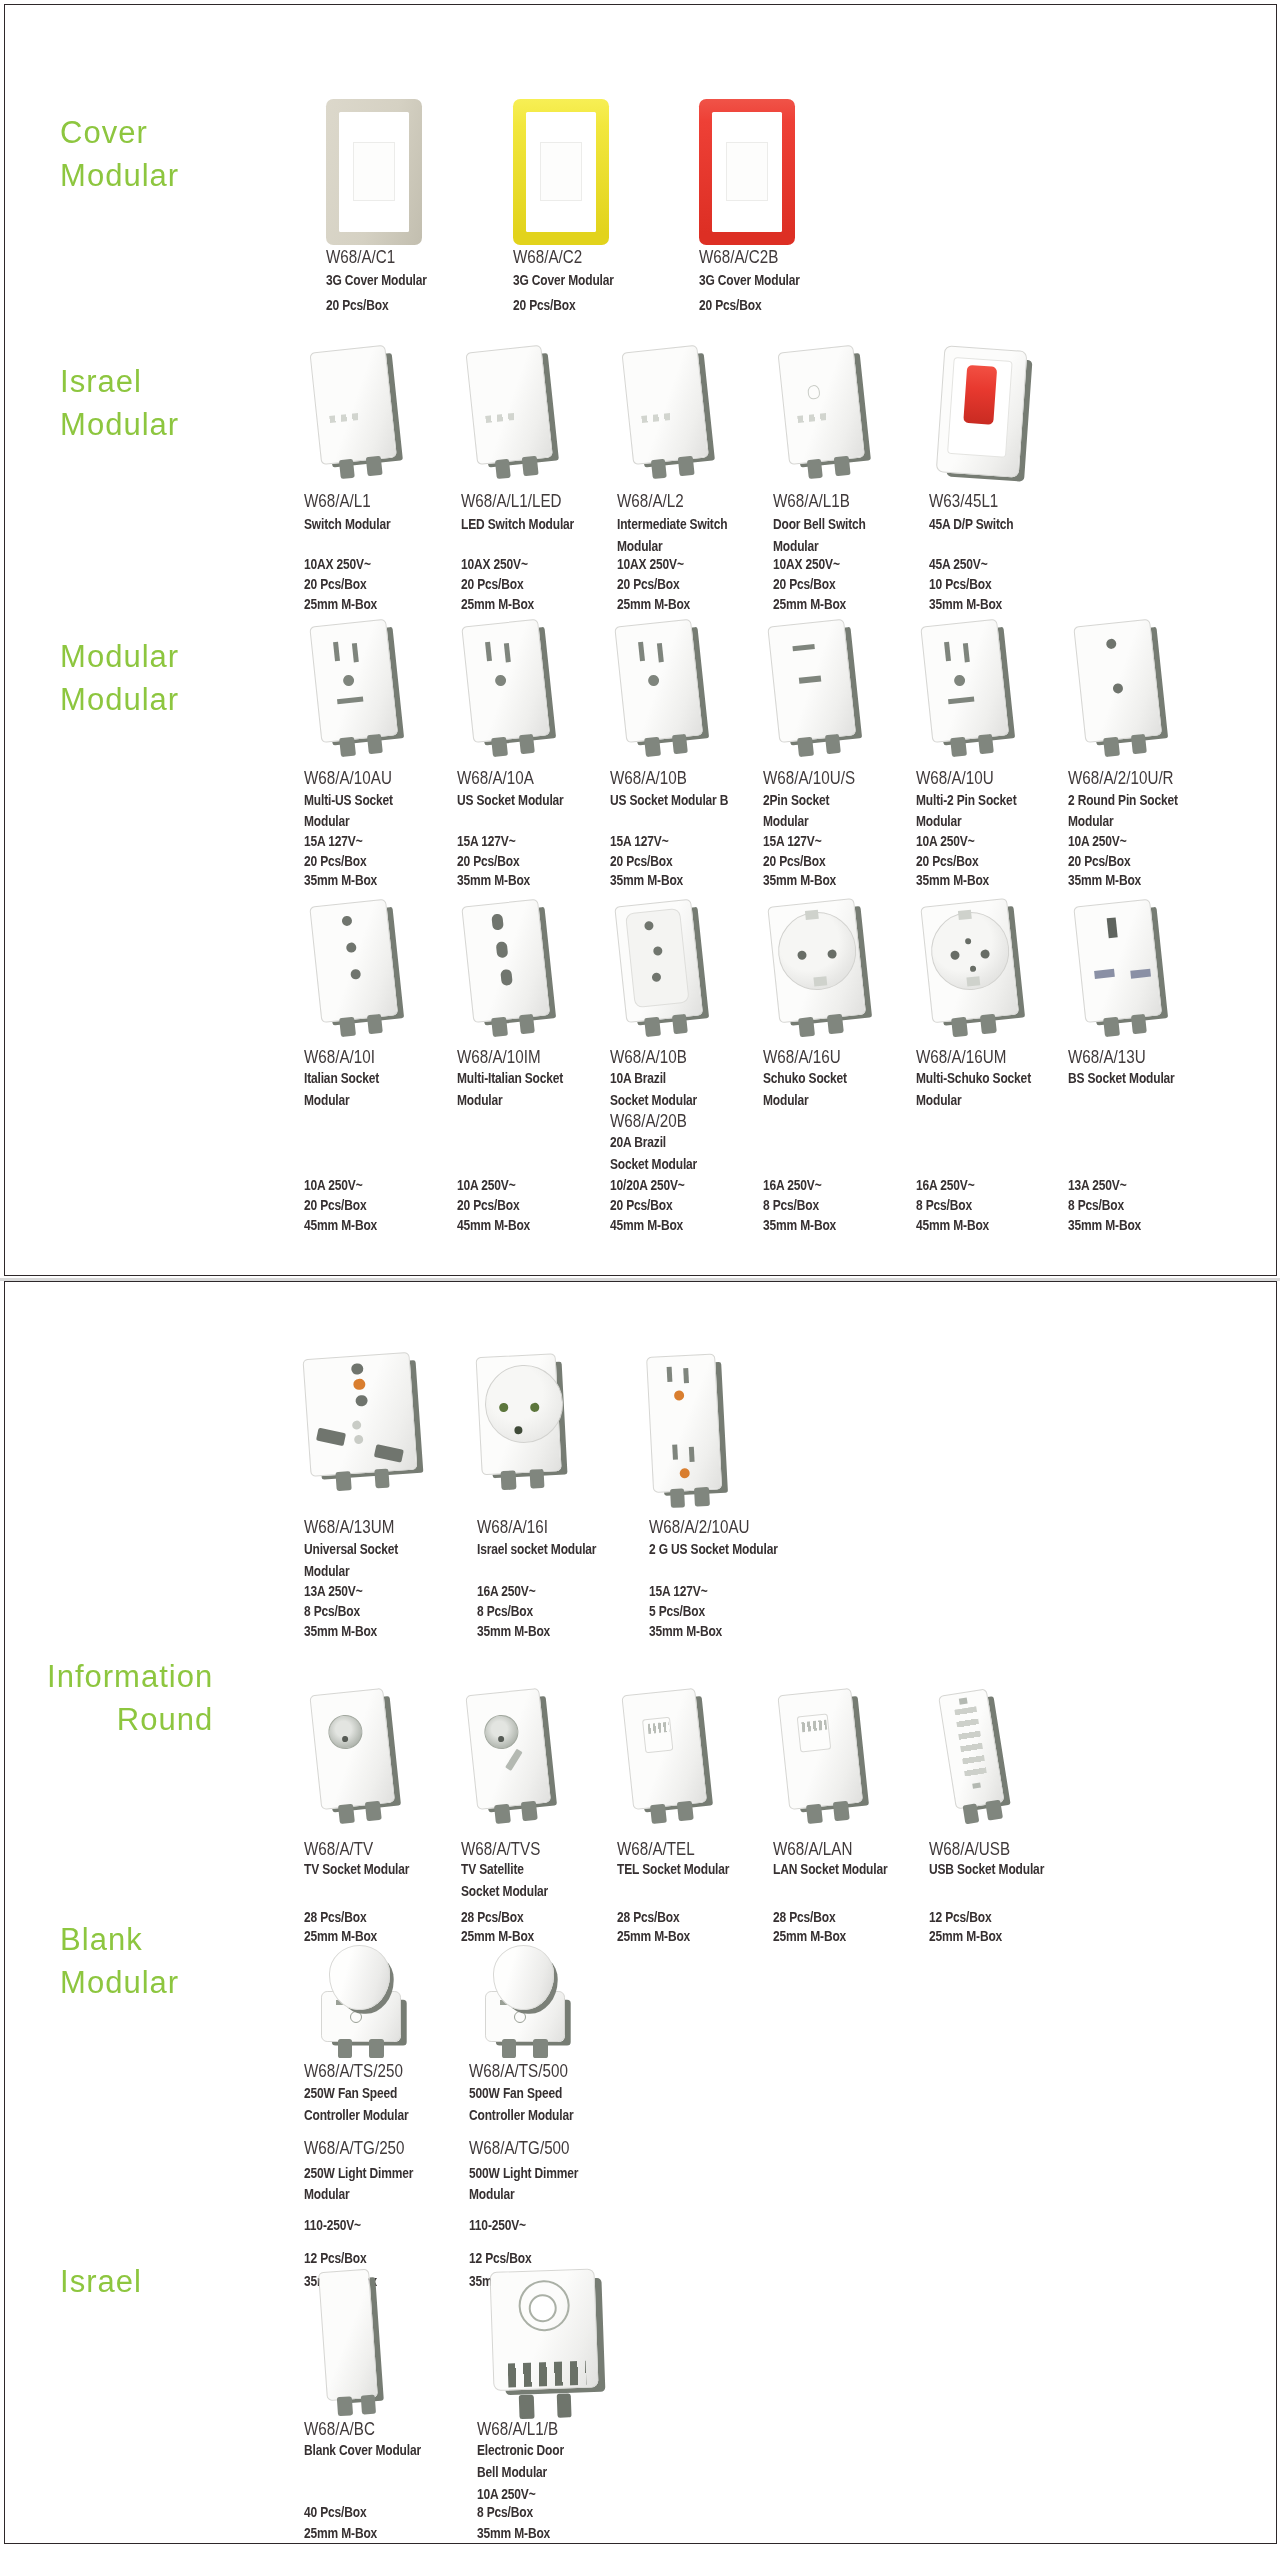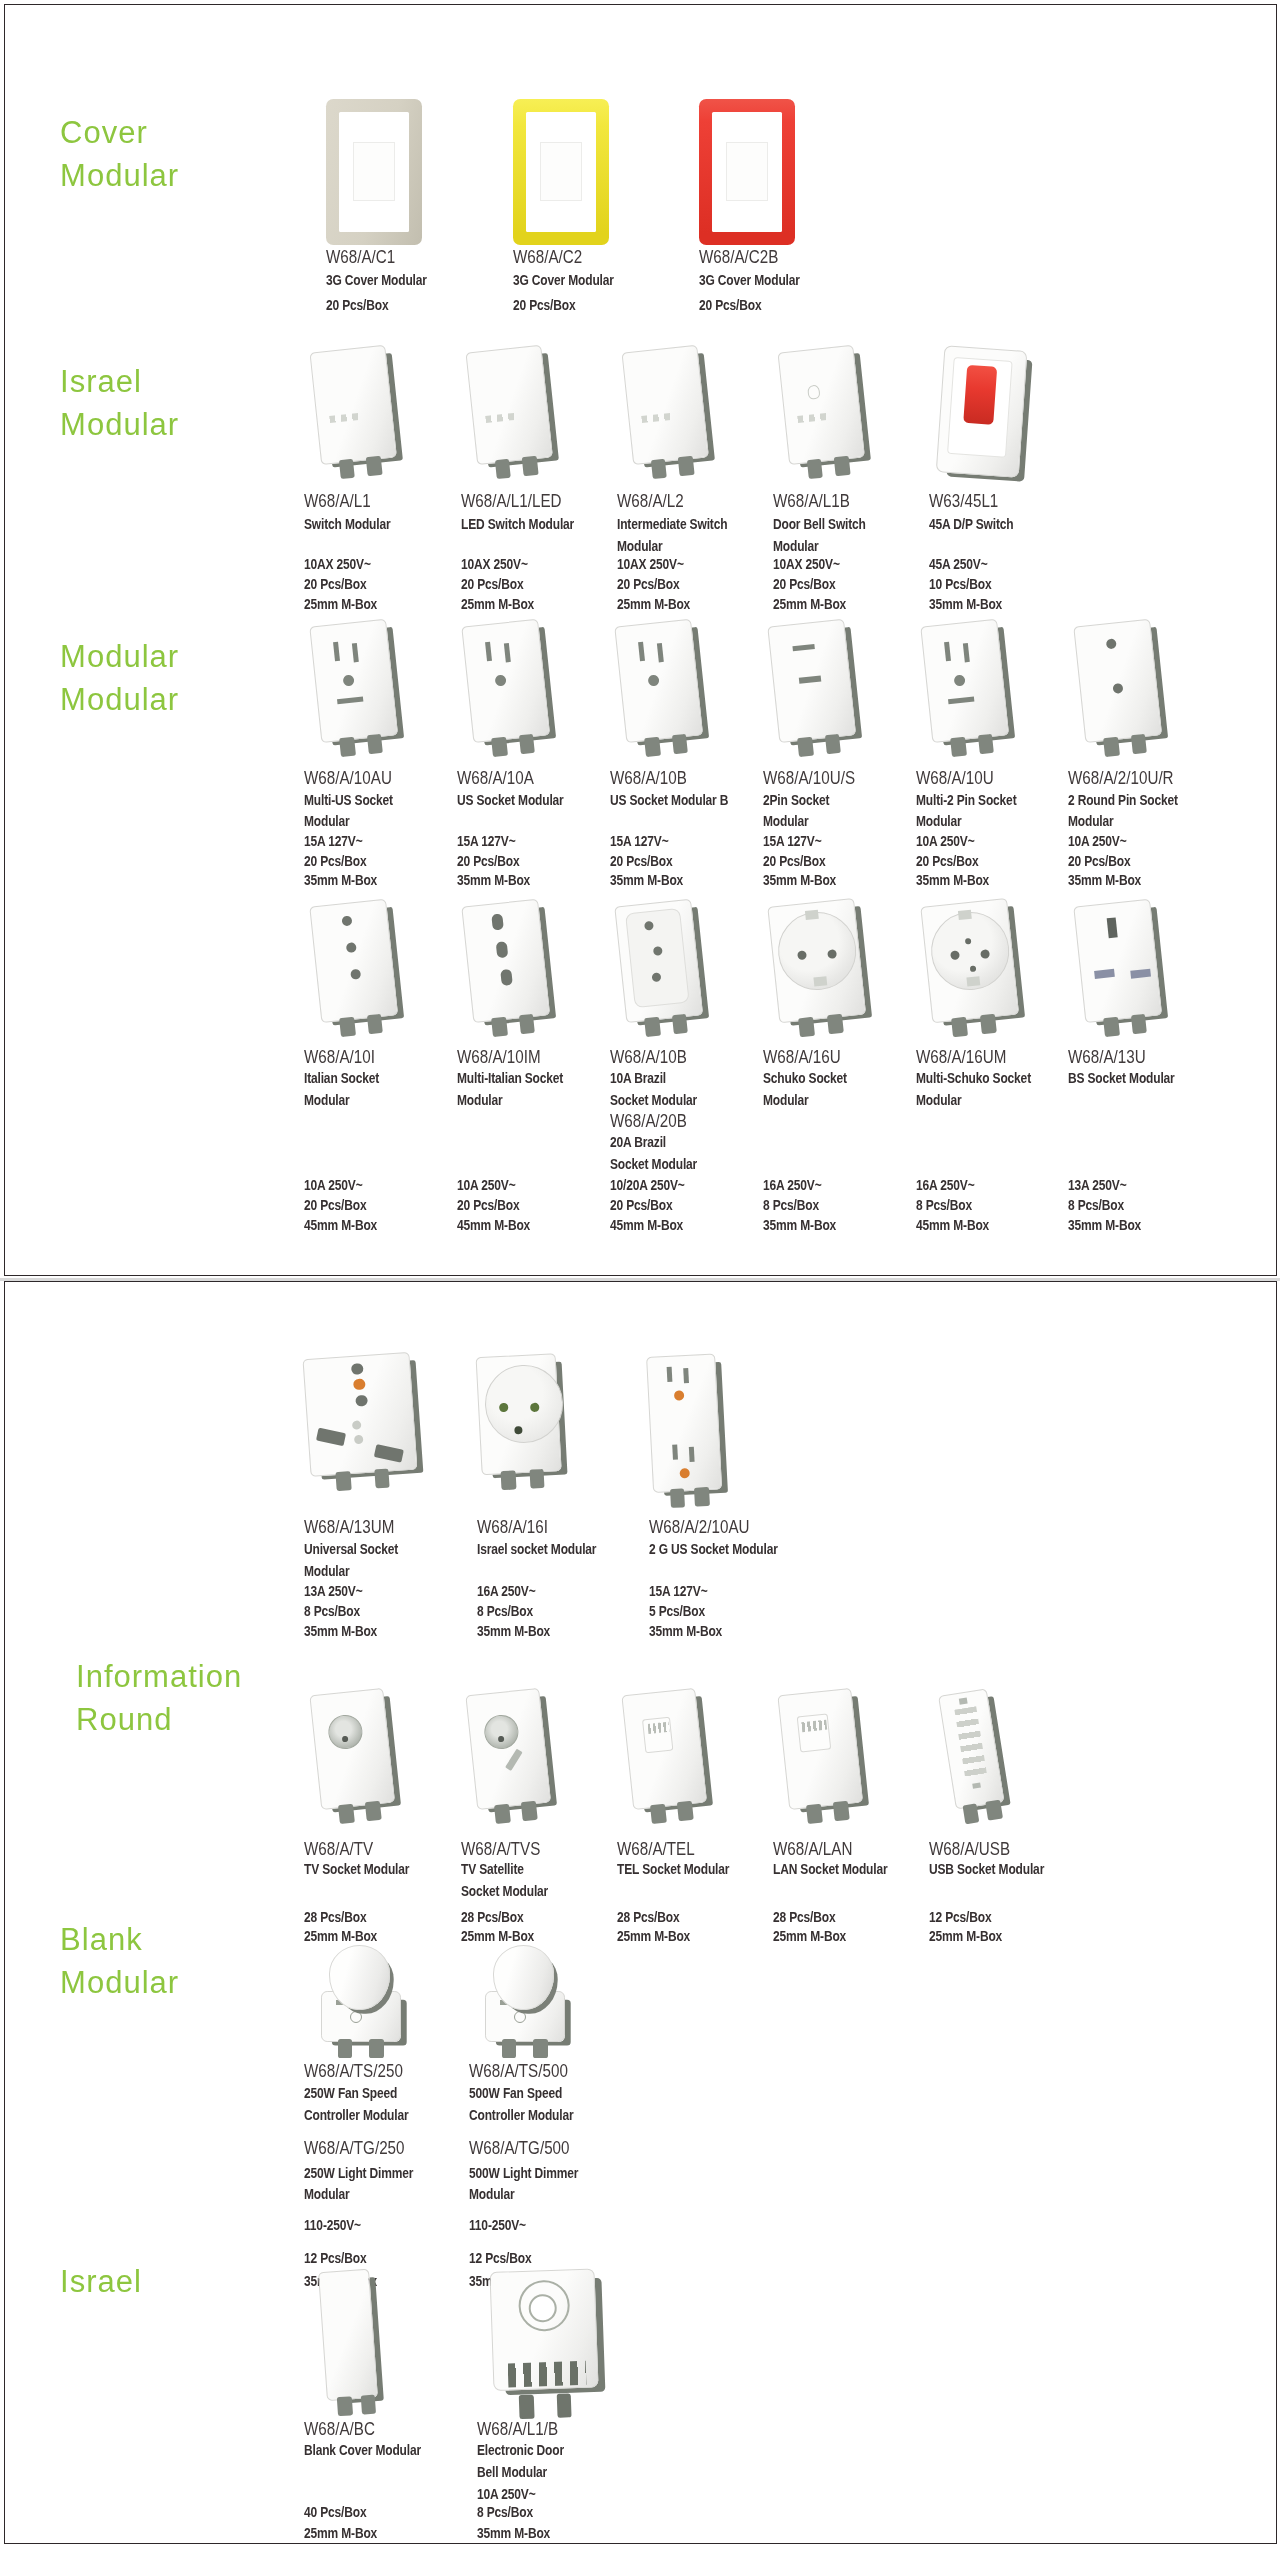"Information" .h-info { left: 71px -> 42px; text-align: none -> right }
